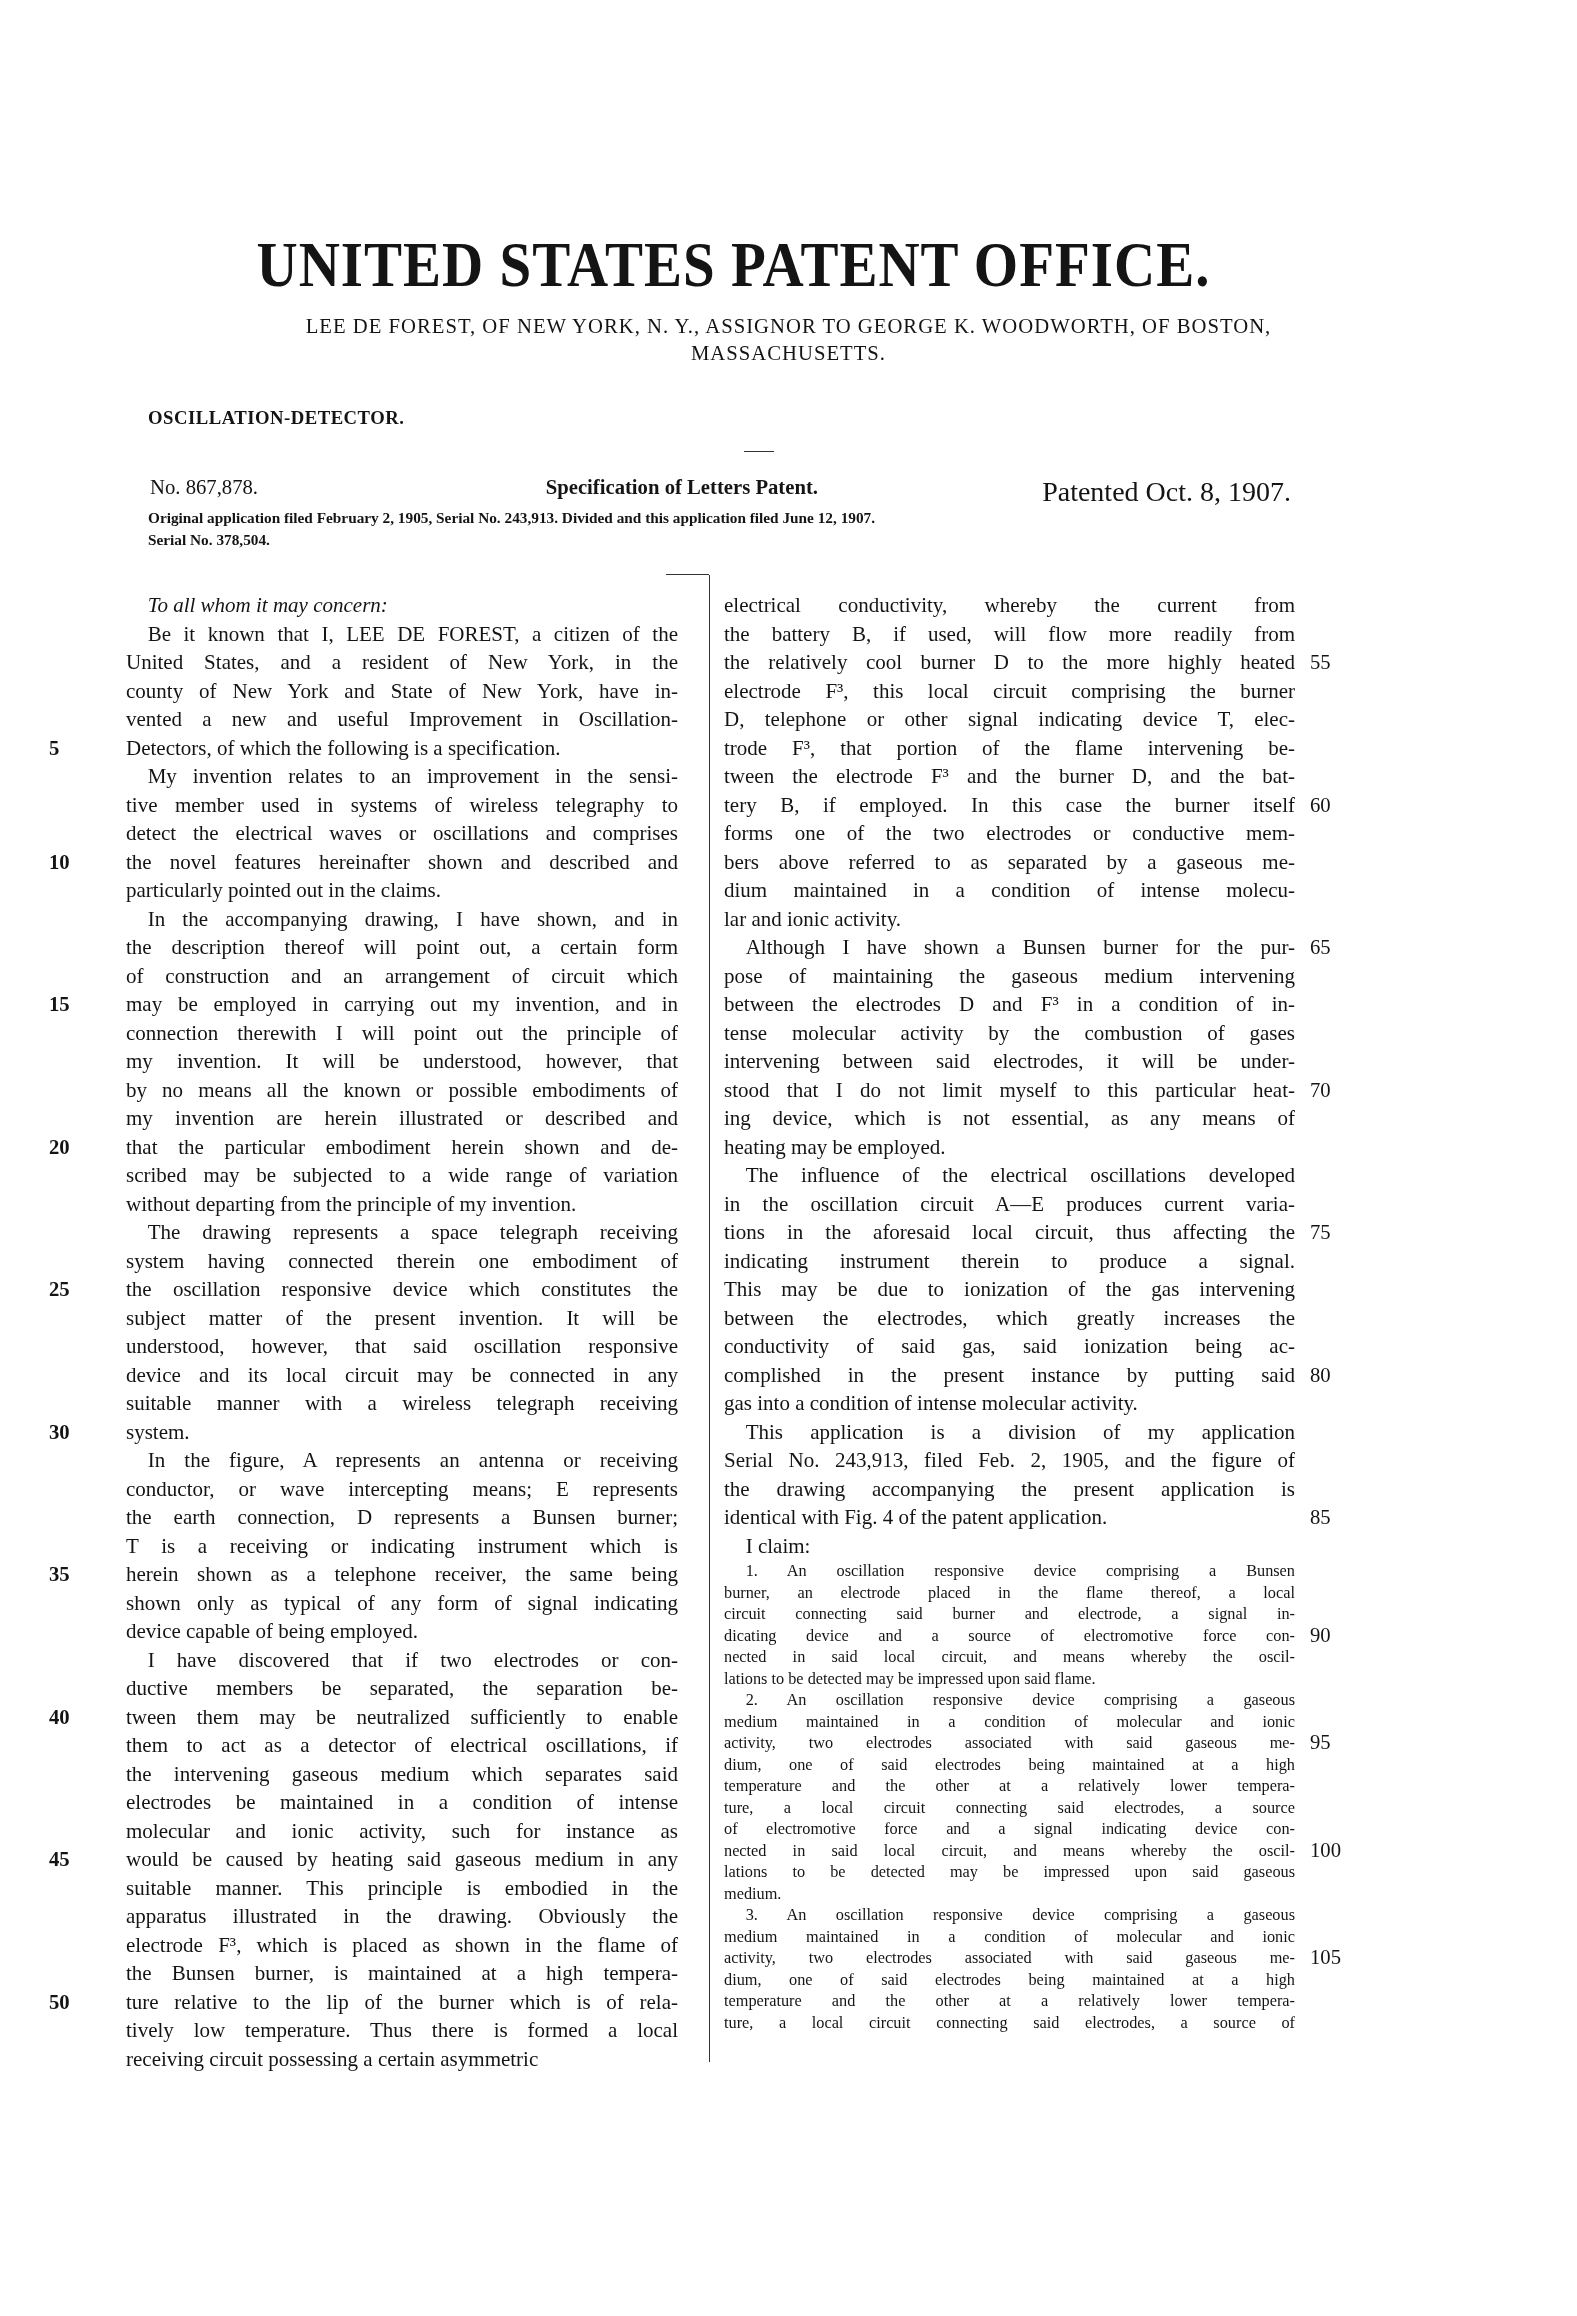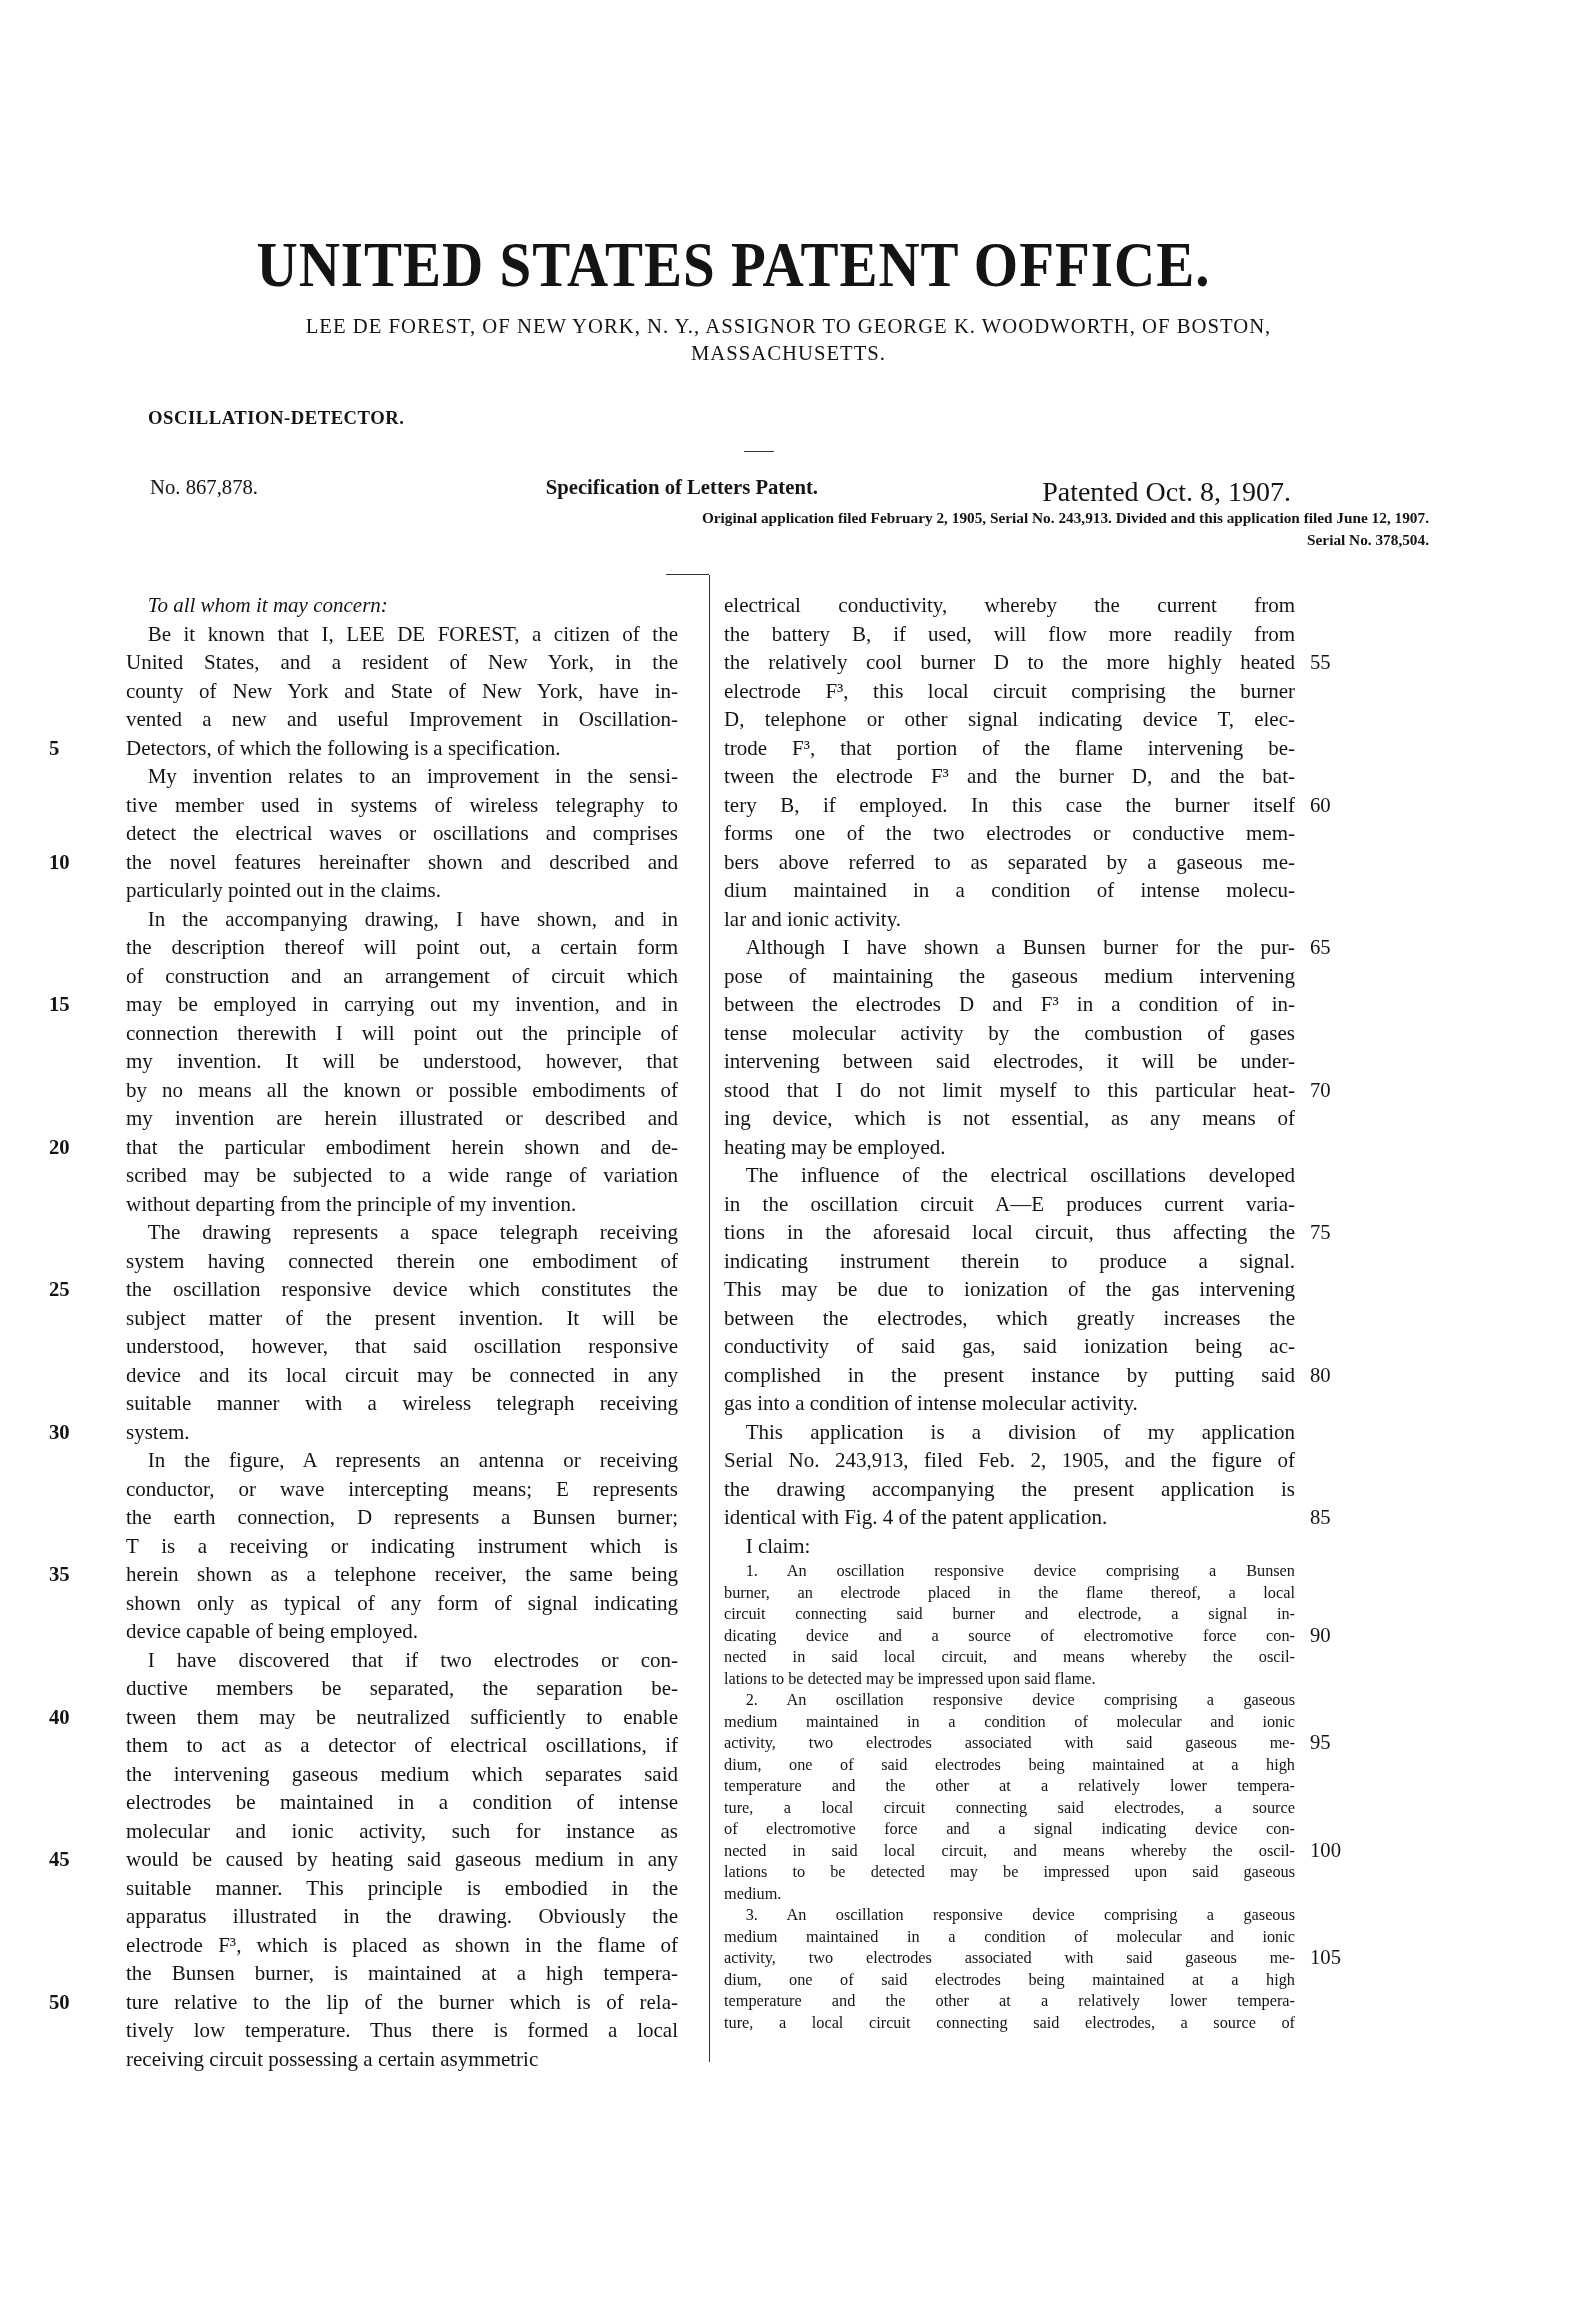"Original application filed February 2," .original-app { text-align: right -> left }
